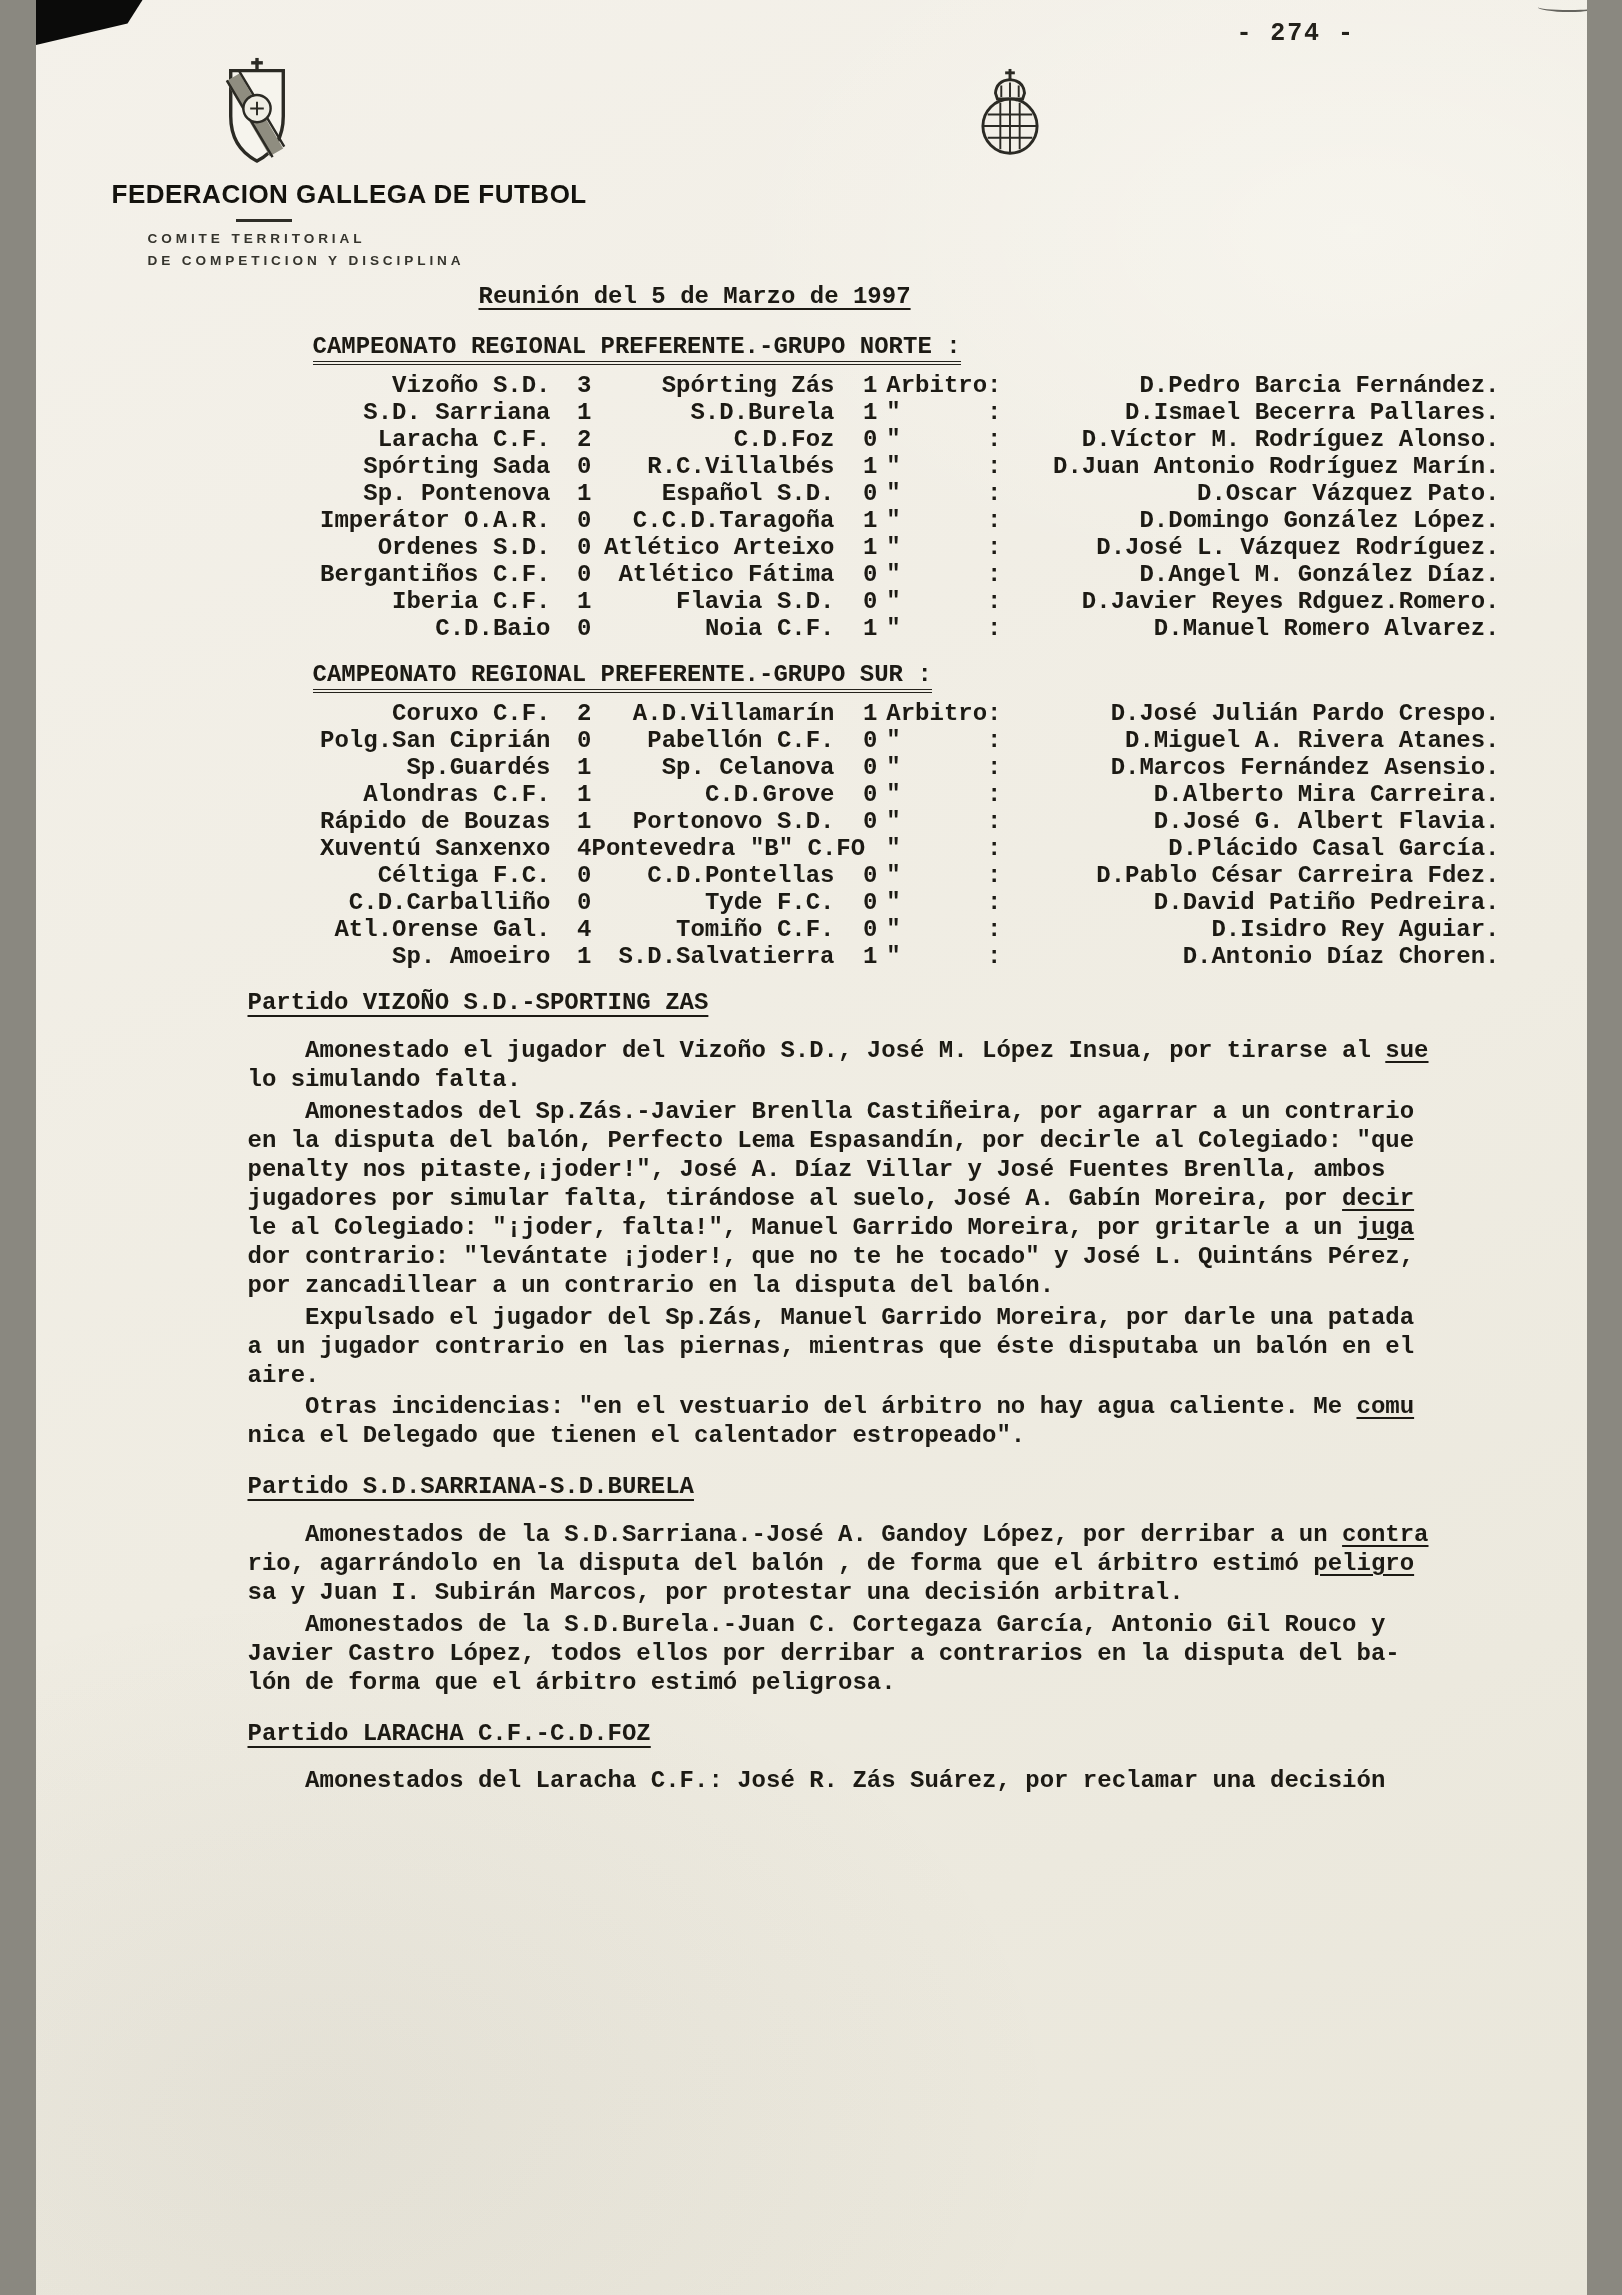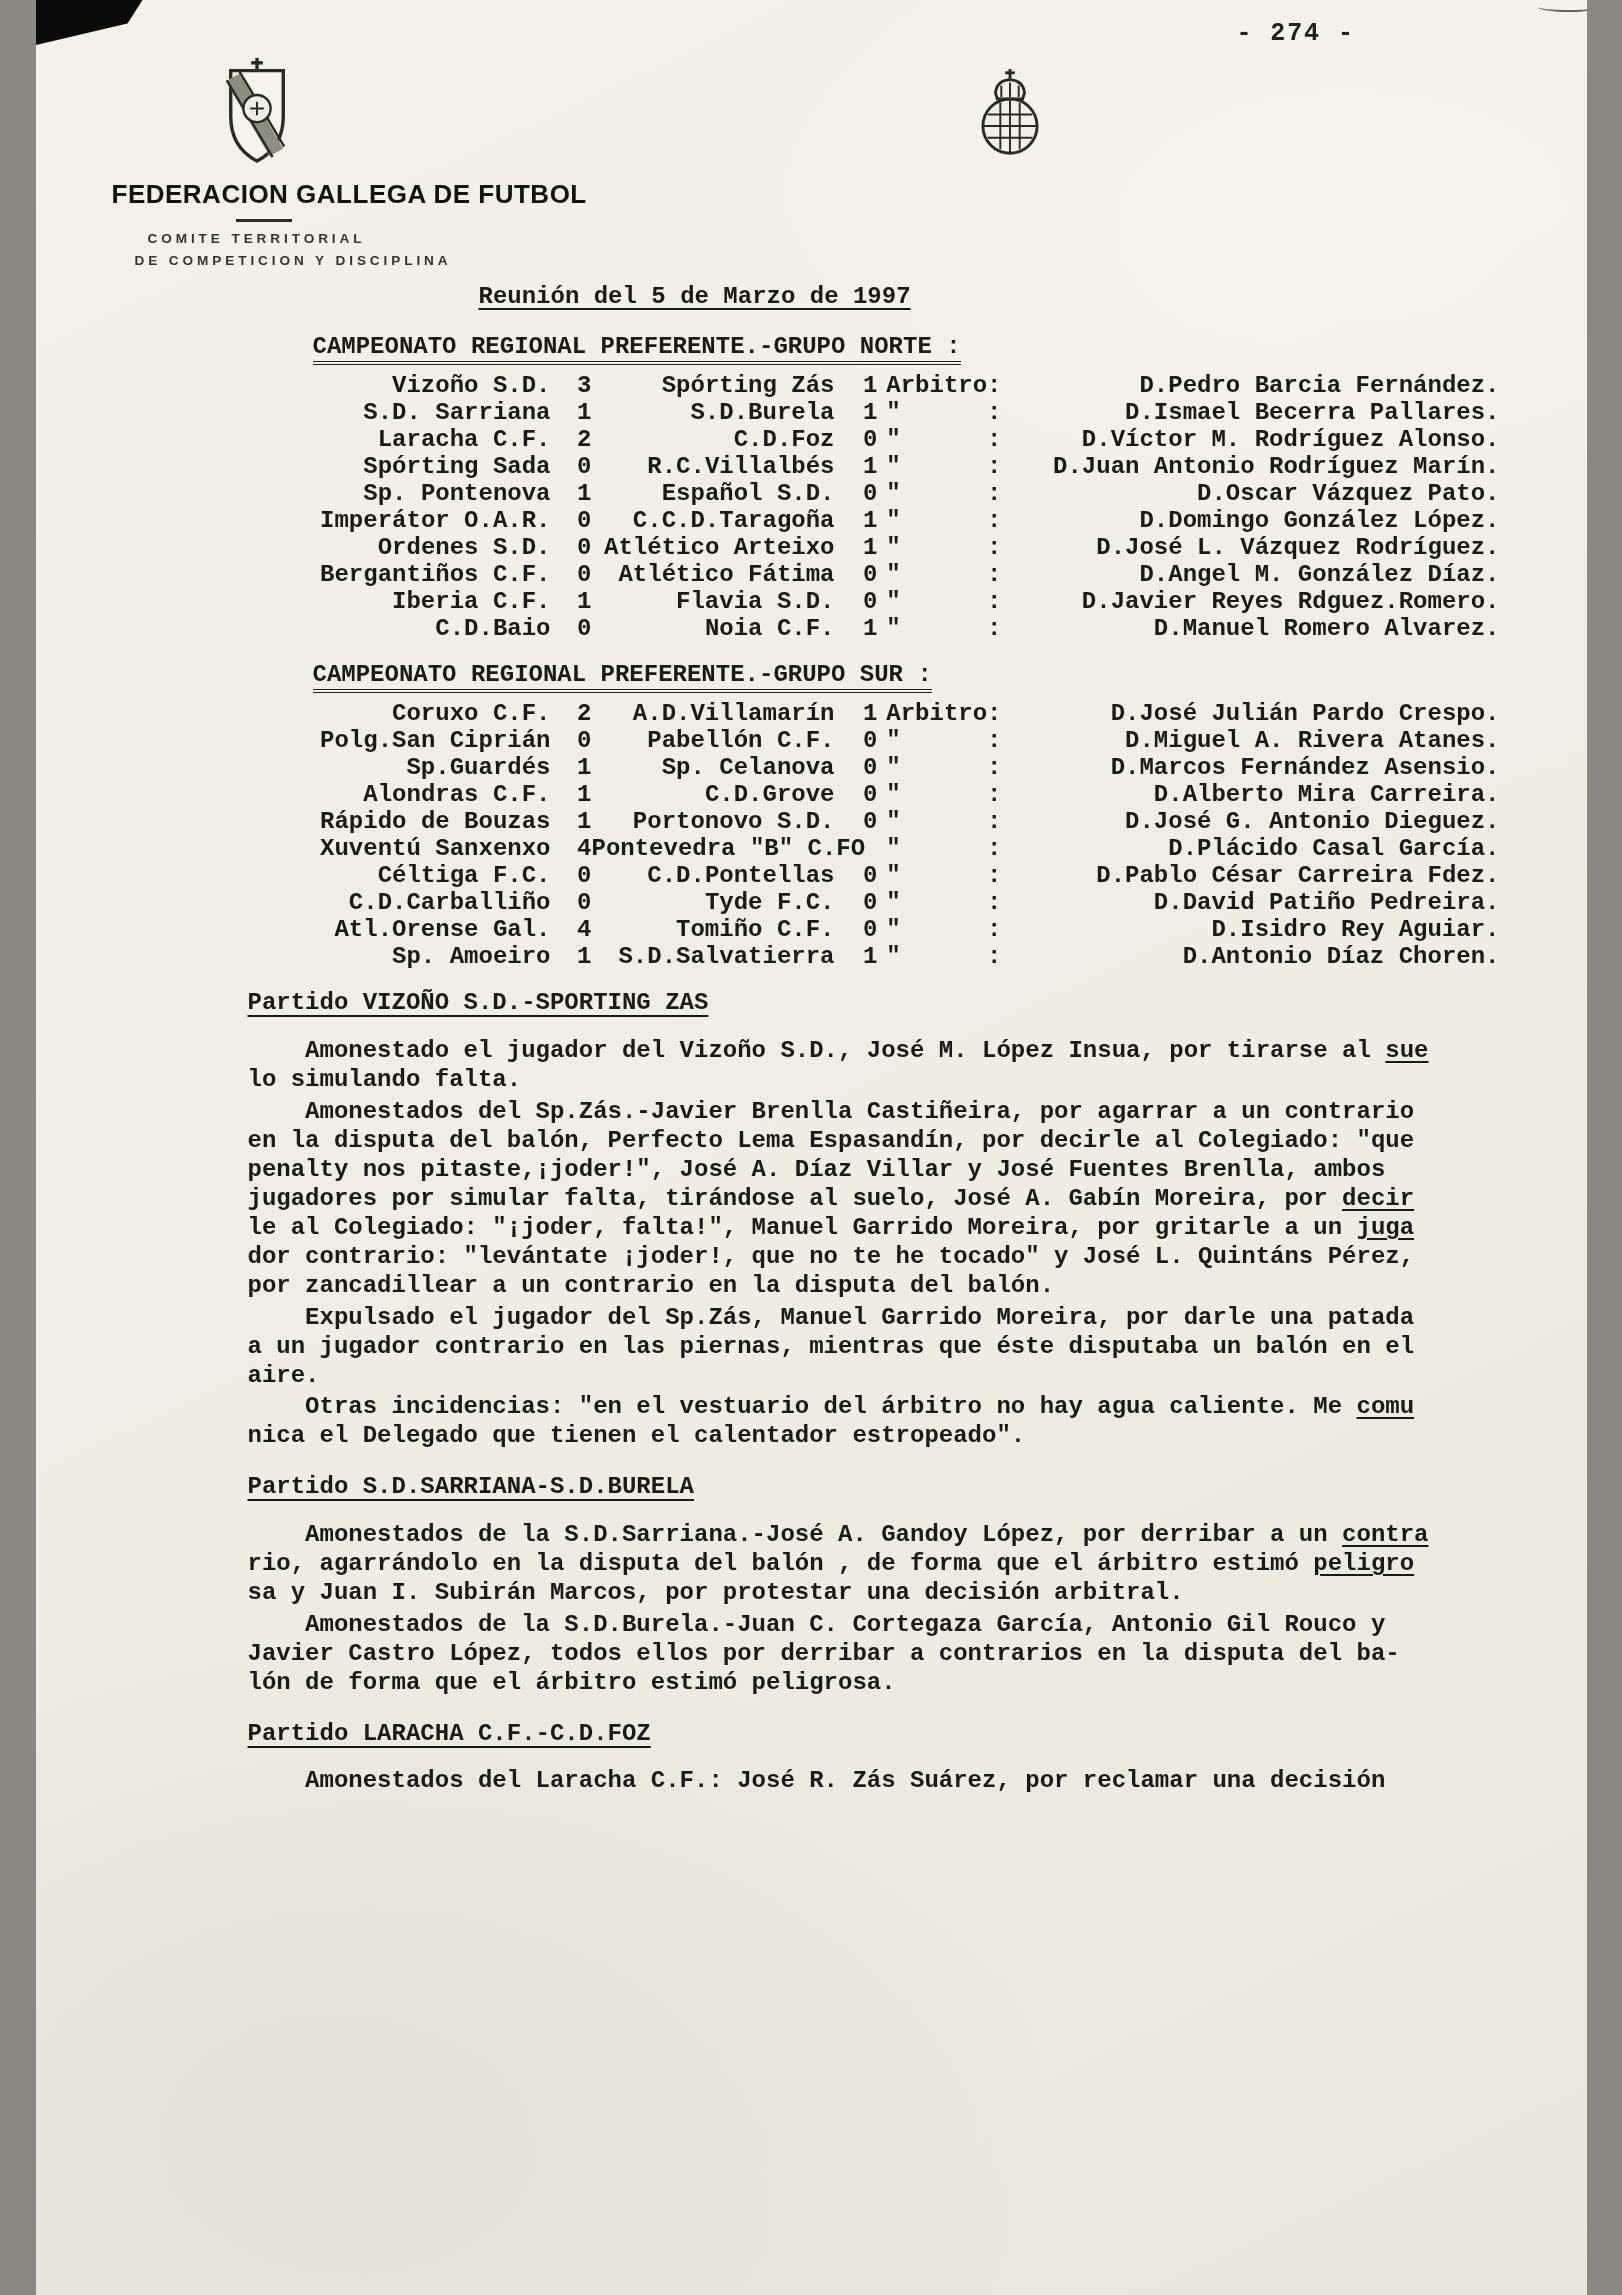"DE COMPETICION Y DISCIPLINA" .org-sub2 { left: 99px -> 112px }
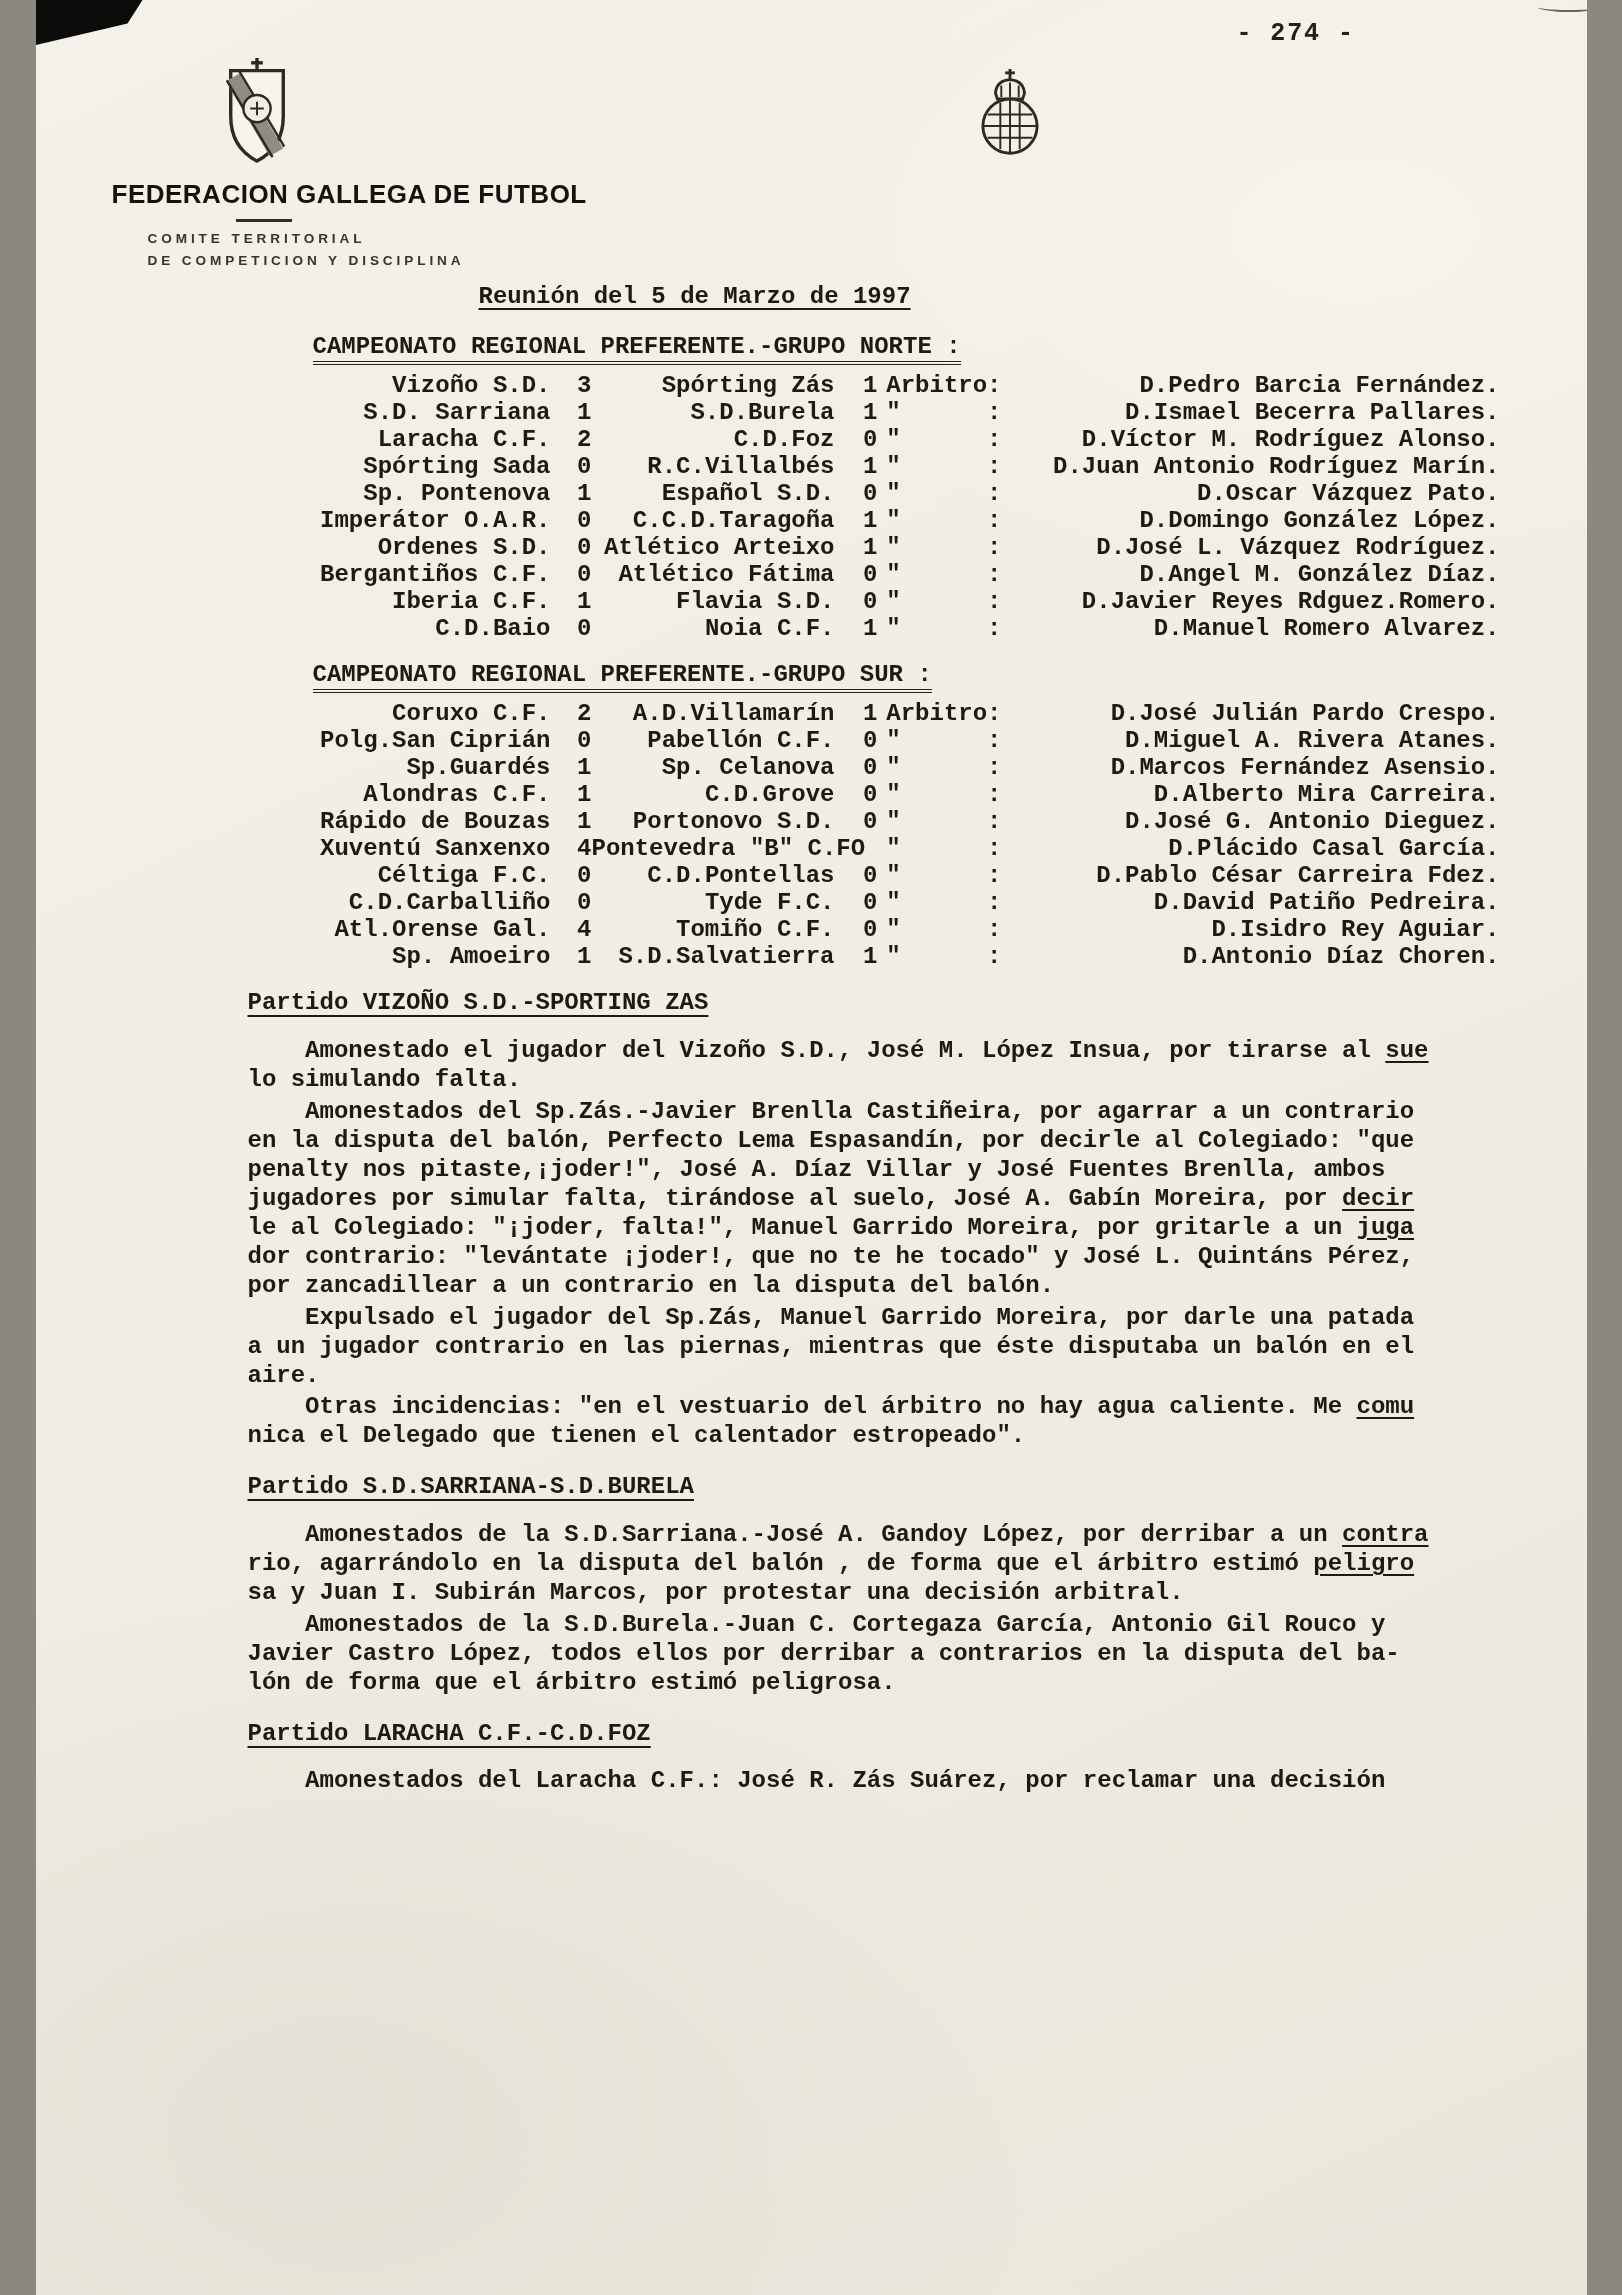"D.José G. Antonio Dieguez." span.c-ref { text: Antonio Dieguez -> Albert Flavia }
